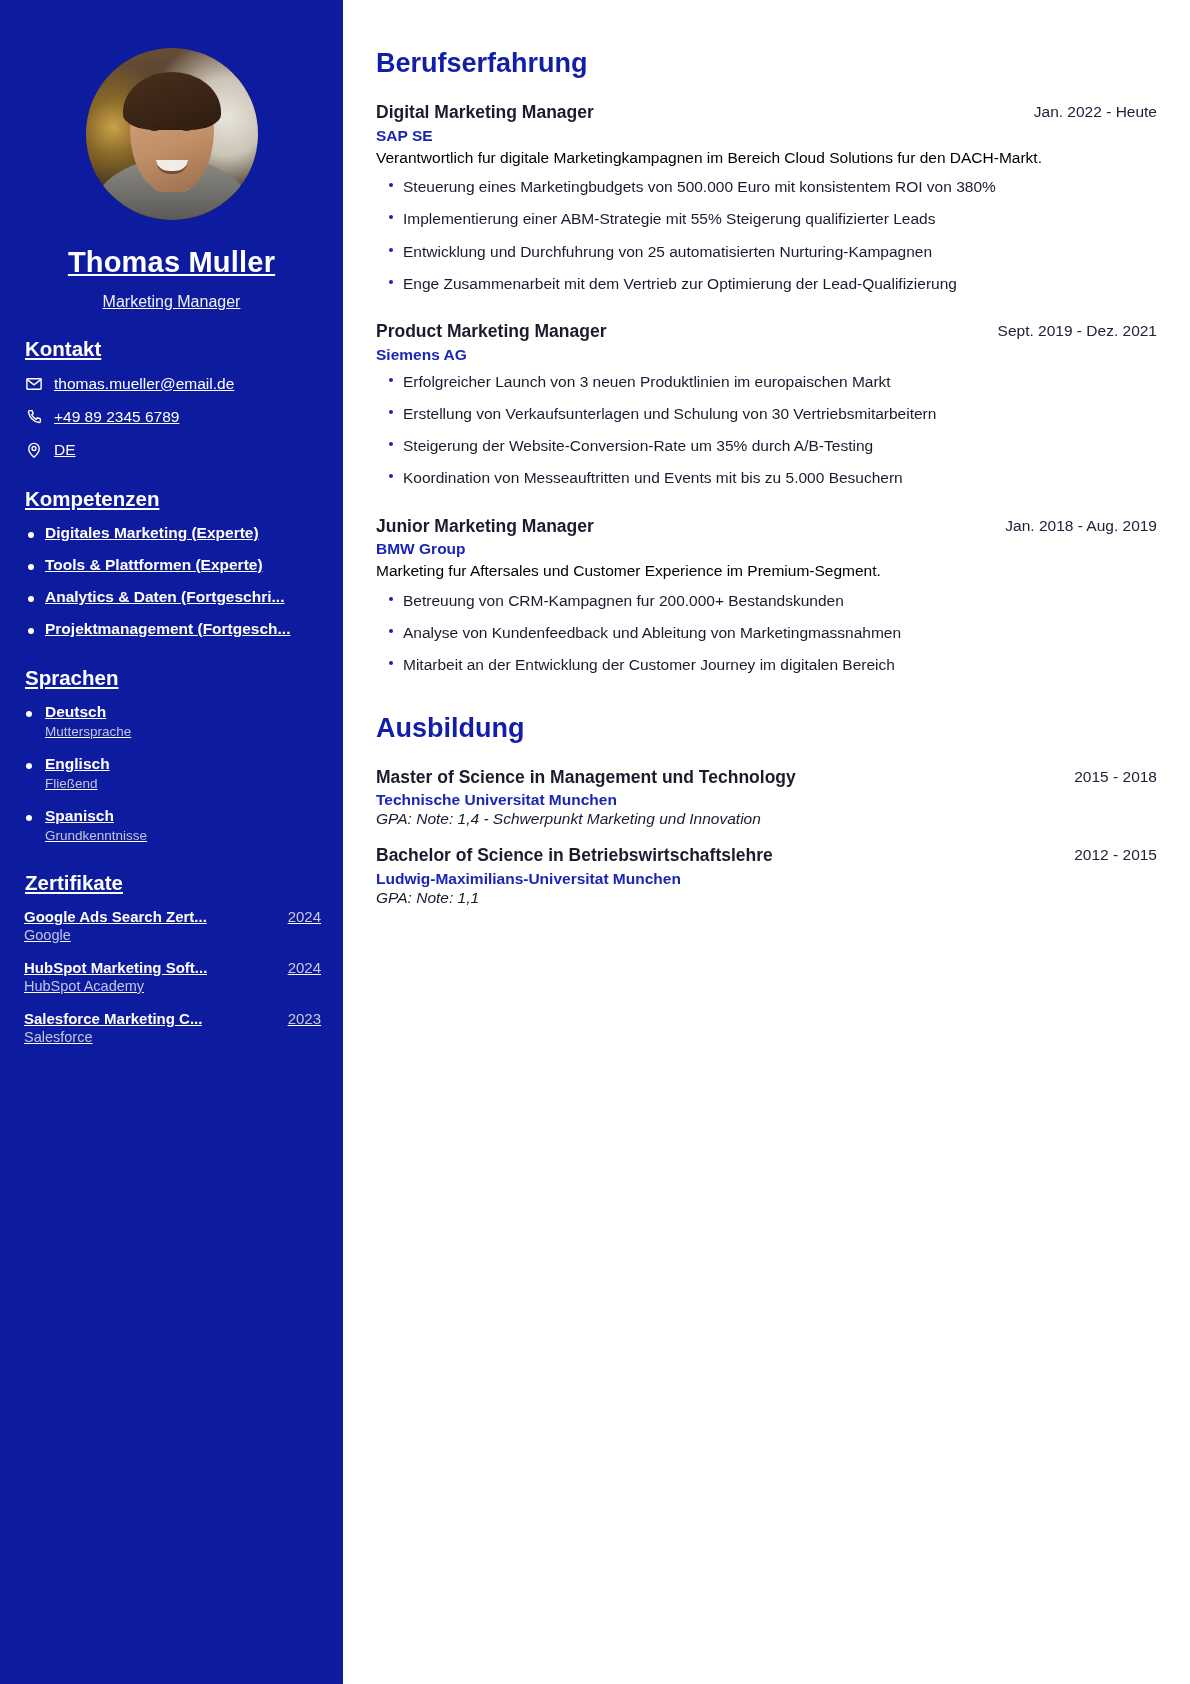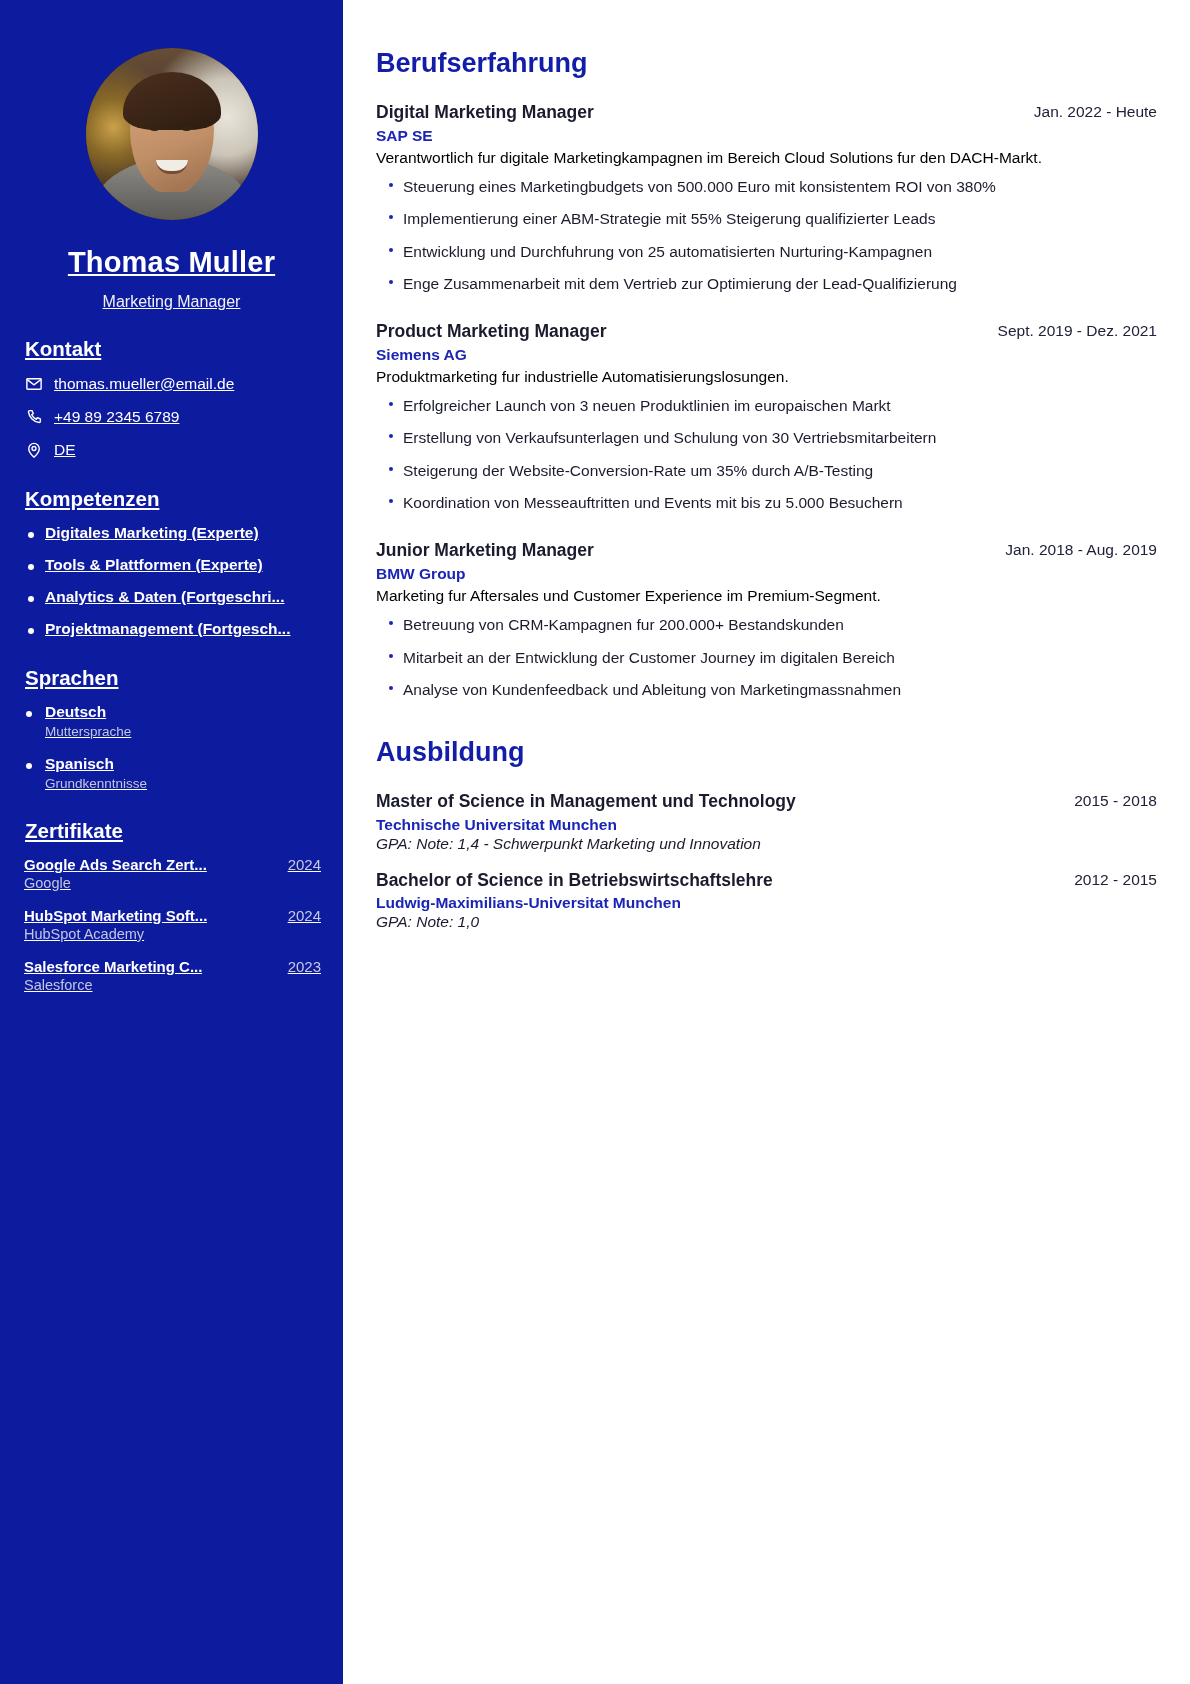"Produktmarketing fur industrielle" div.entry-desc { html: <div>Produktmarketing fur industrielle Automatisierungslosungen.</div> -> none }
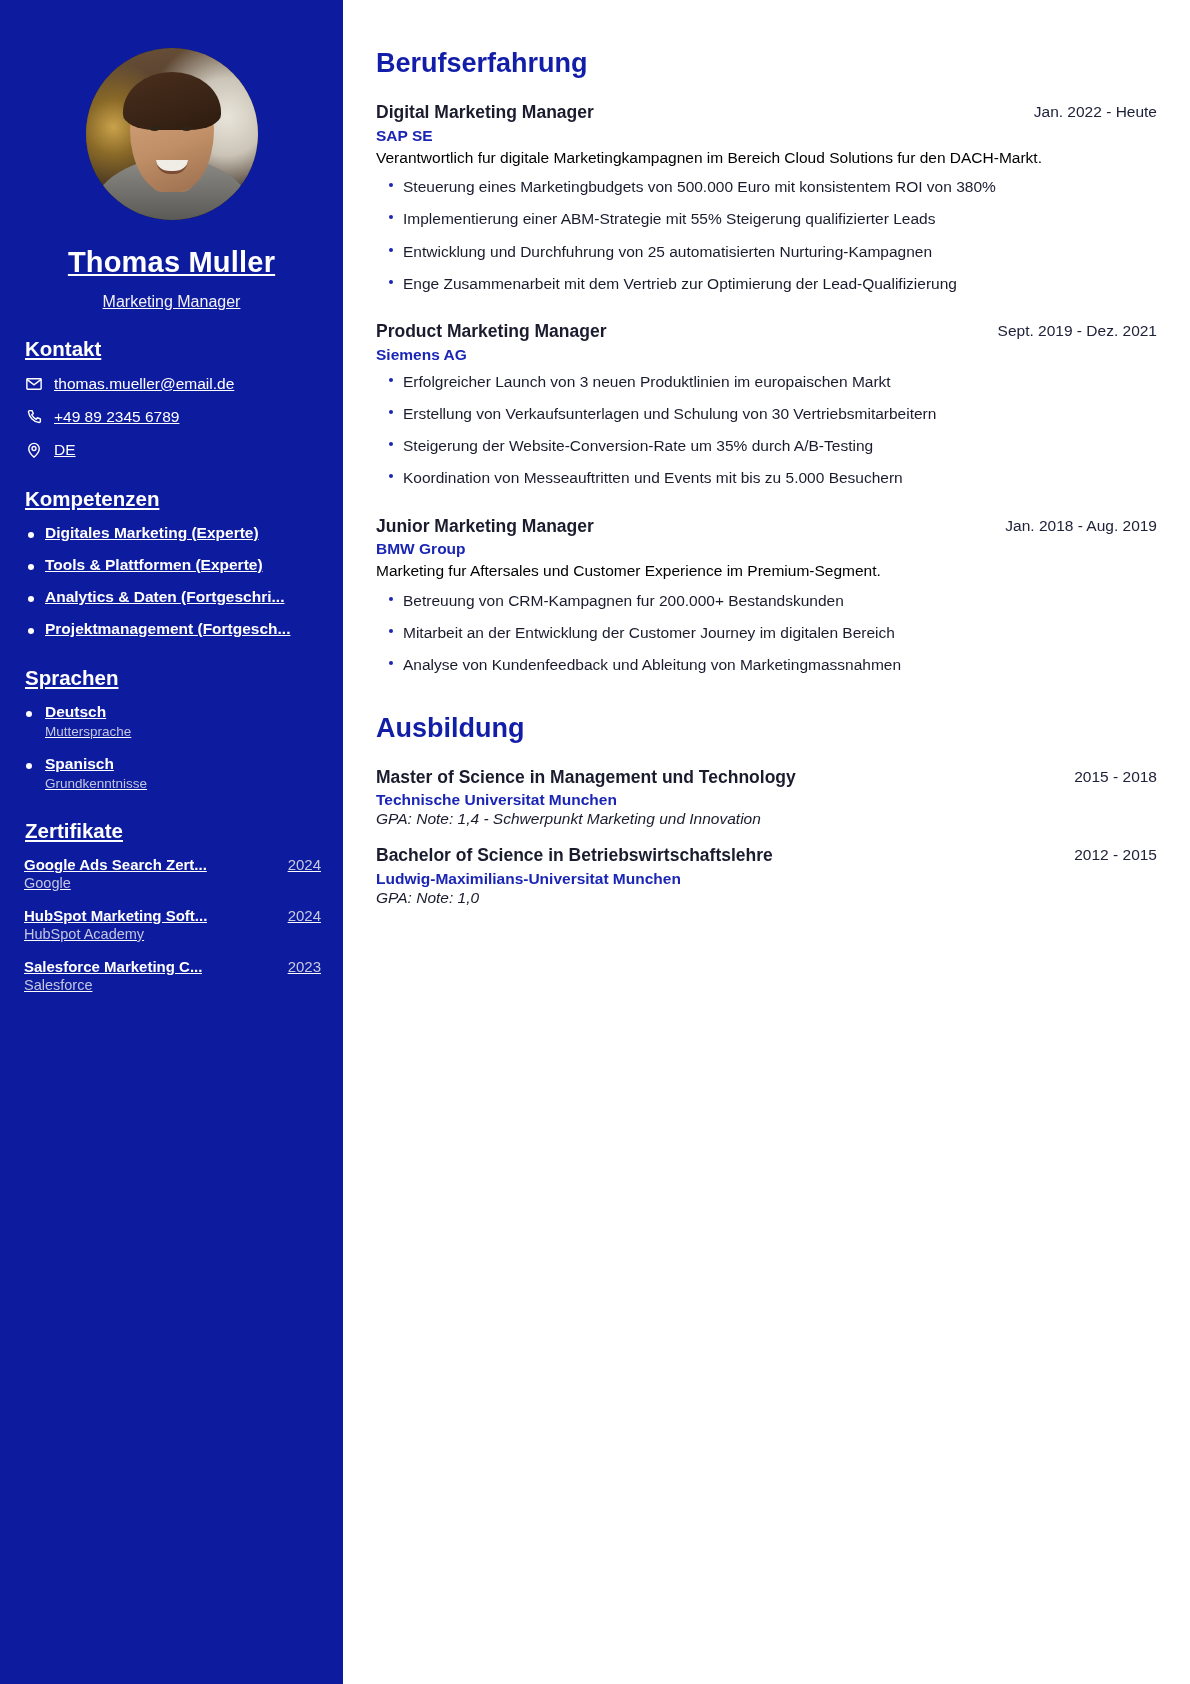"Mitarbeit an der Entwicklung der" li { order: before "Analyse von Kundenfeedback und Ableitung" -> after "Analyse von Kundenfeedback und Ableitung" }
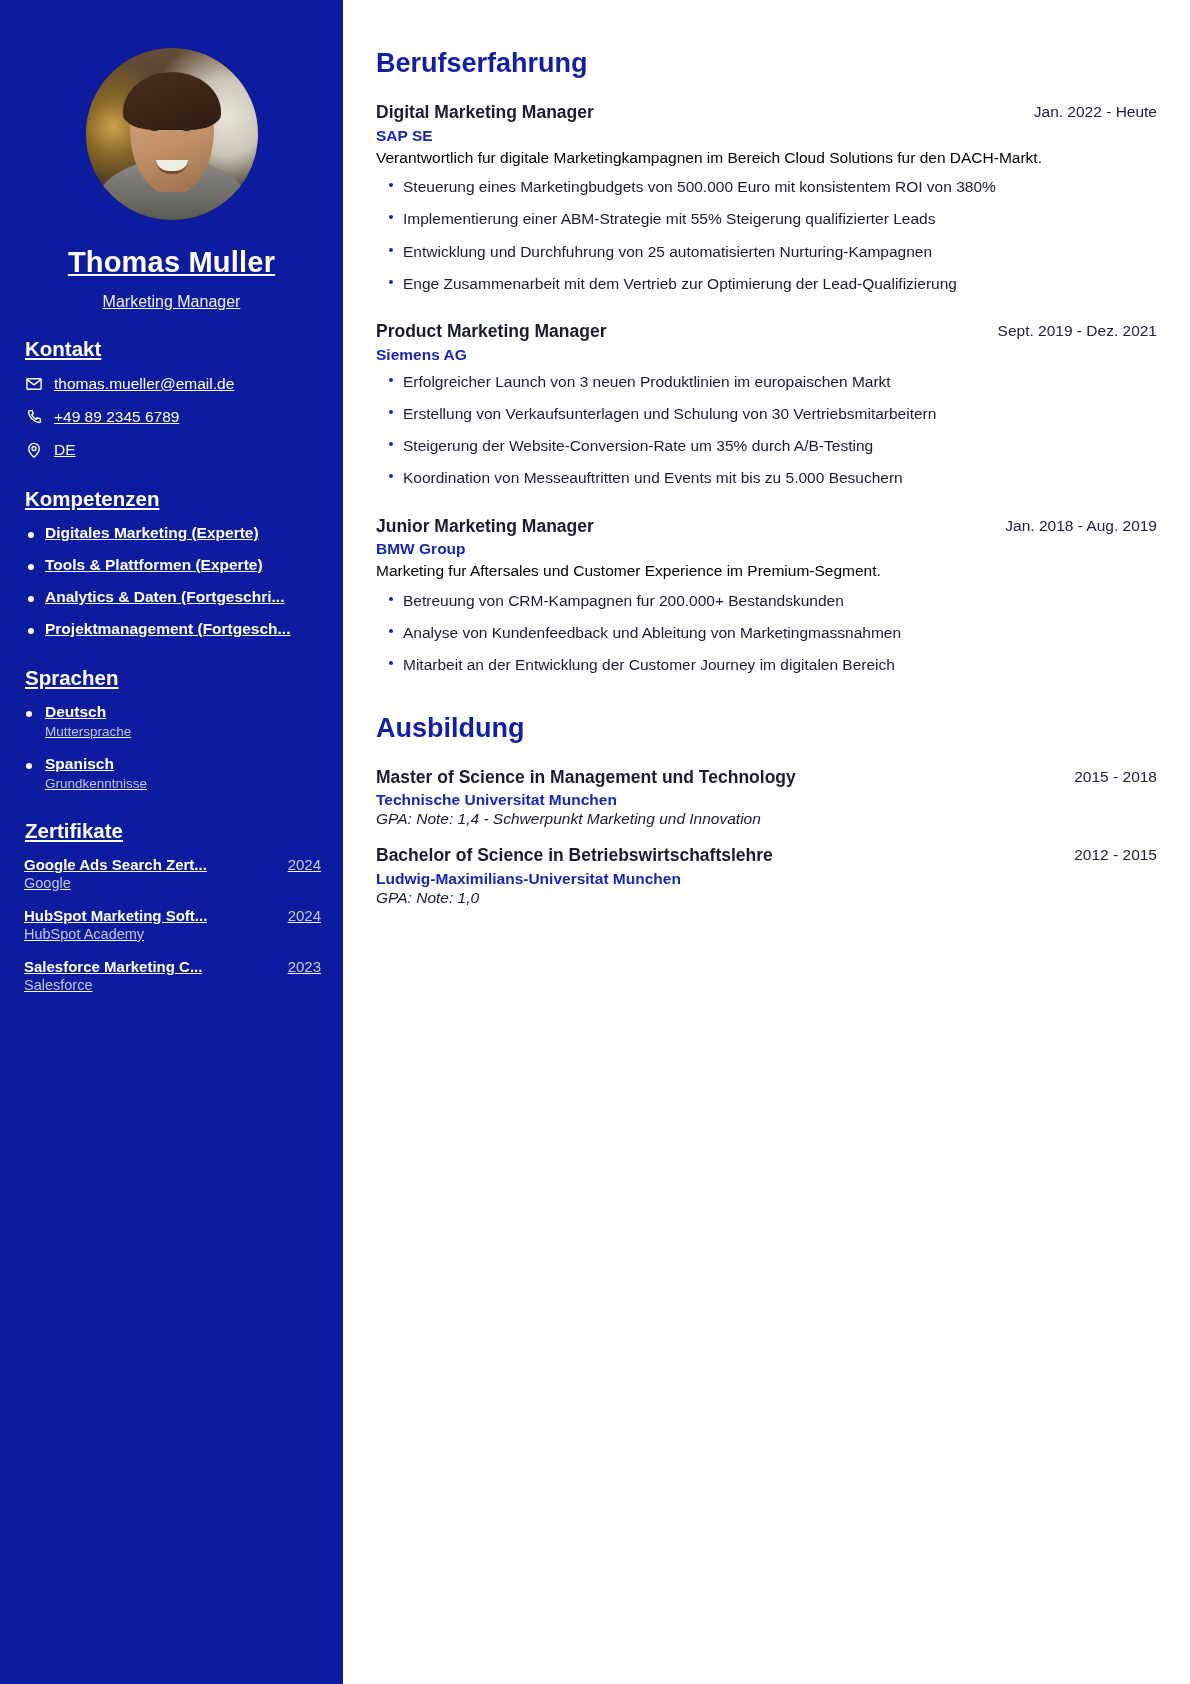"Englisch" div.lang-item { html: none -> <div> <div>Englisch</div> <div>Fließend</div> </div> }
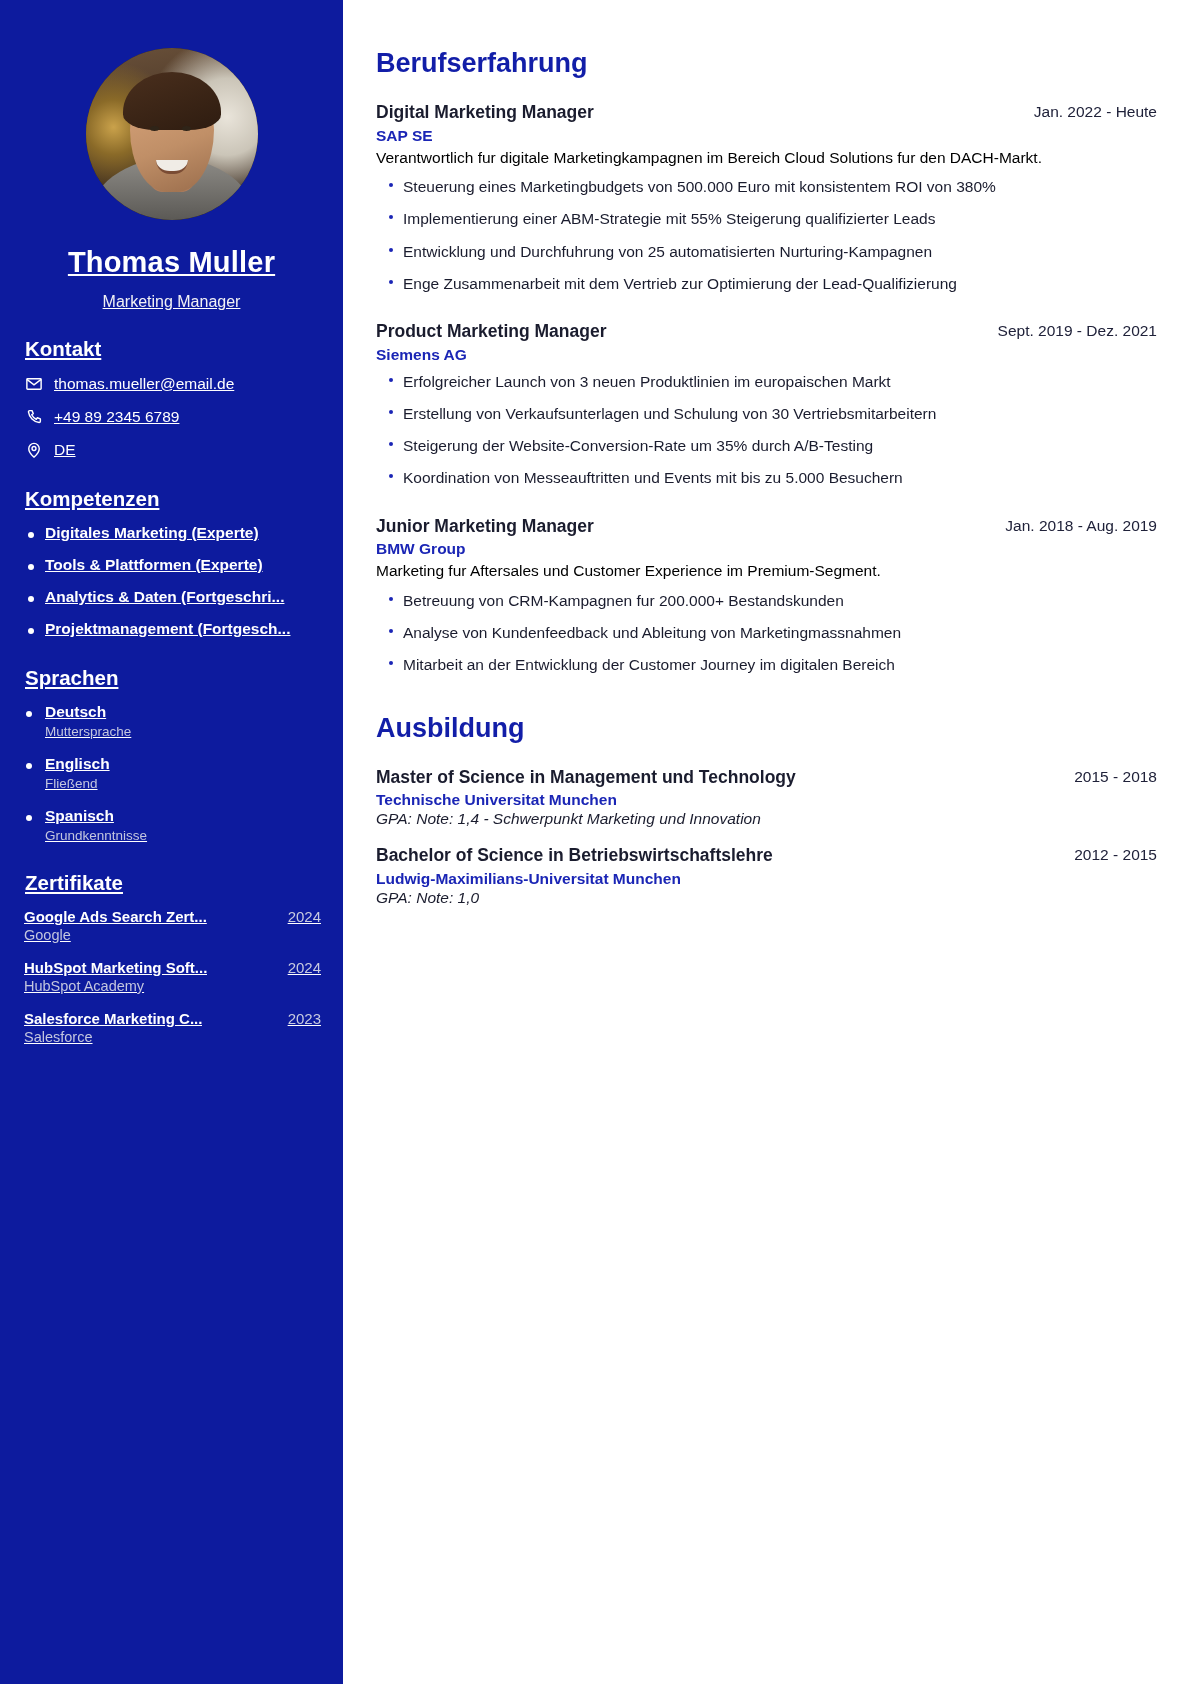"GPA: Note: 1,0" div.edu-gpa { text: 1,0 -> 1,1 }
